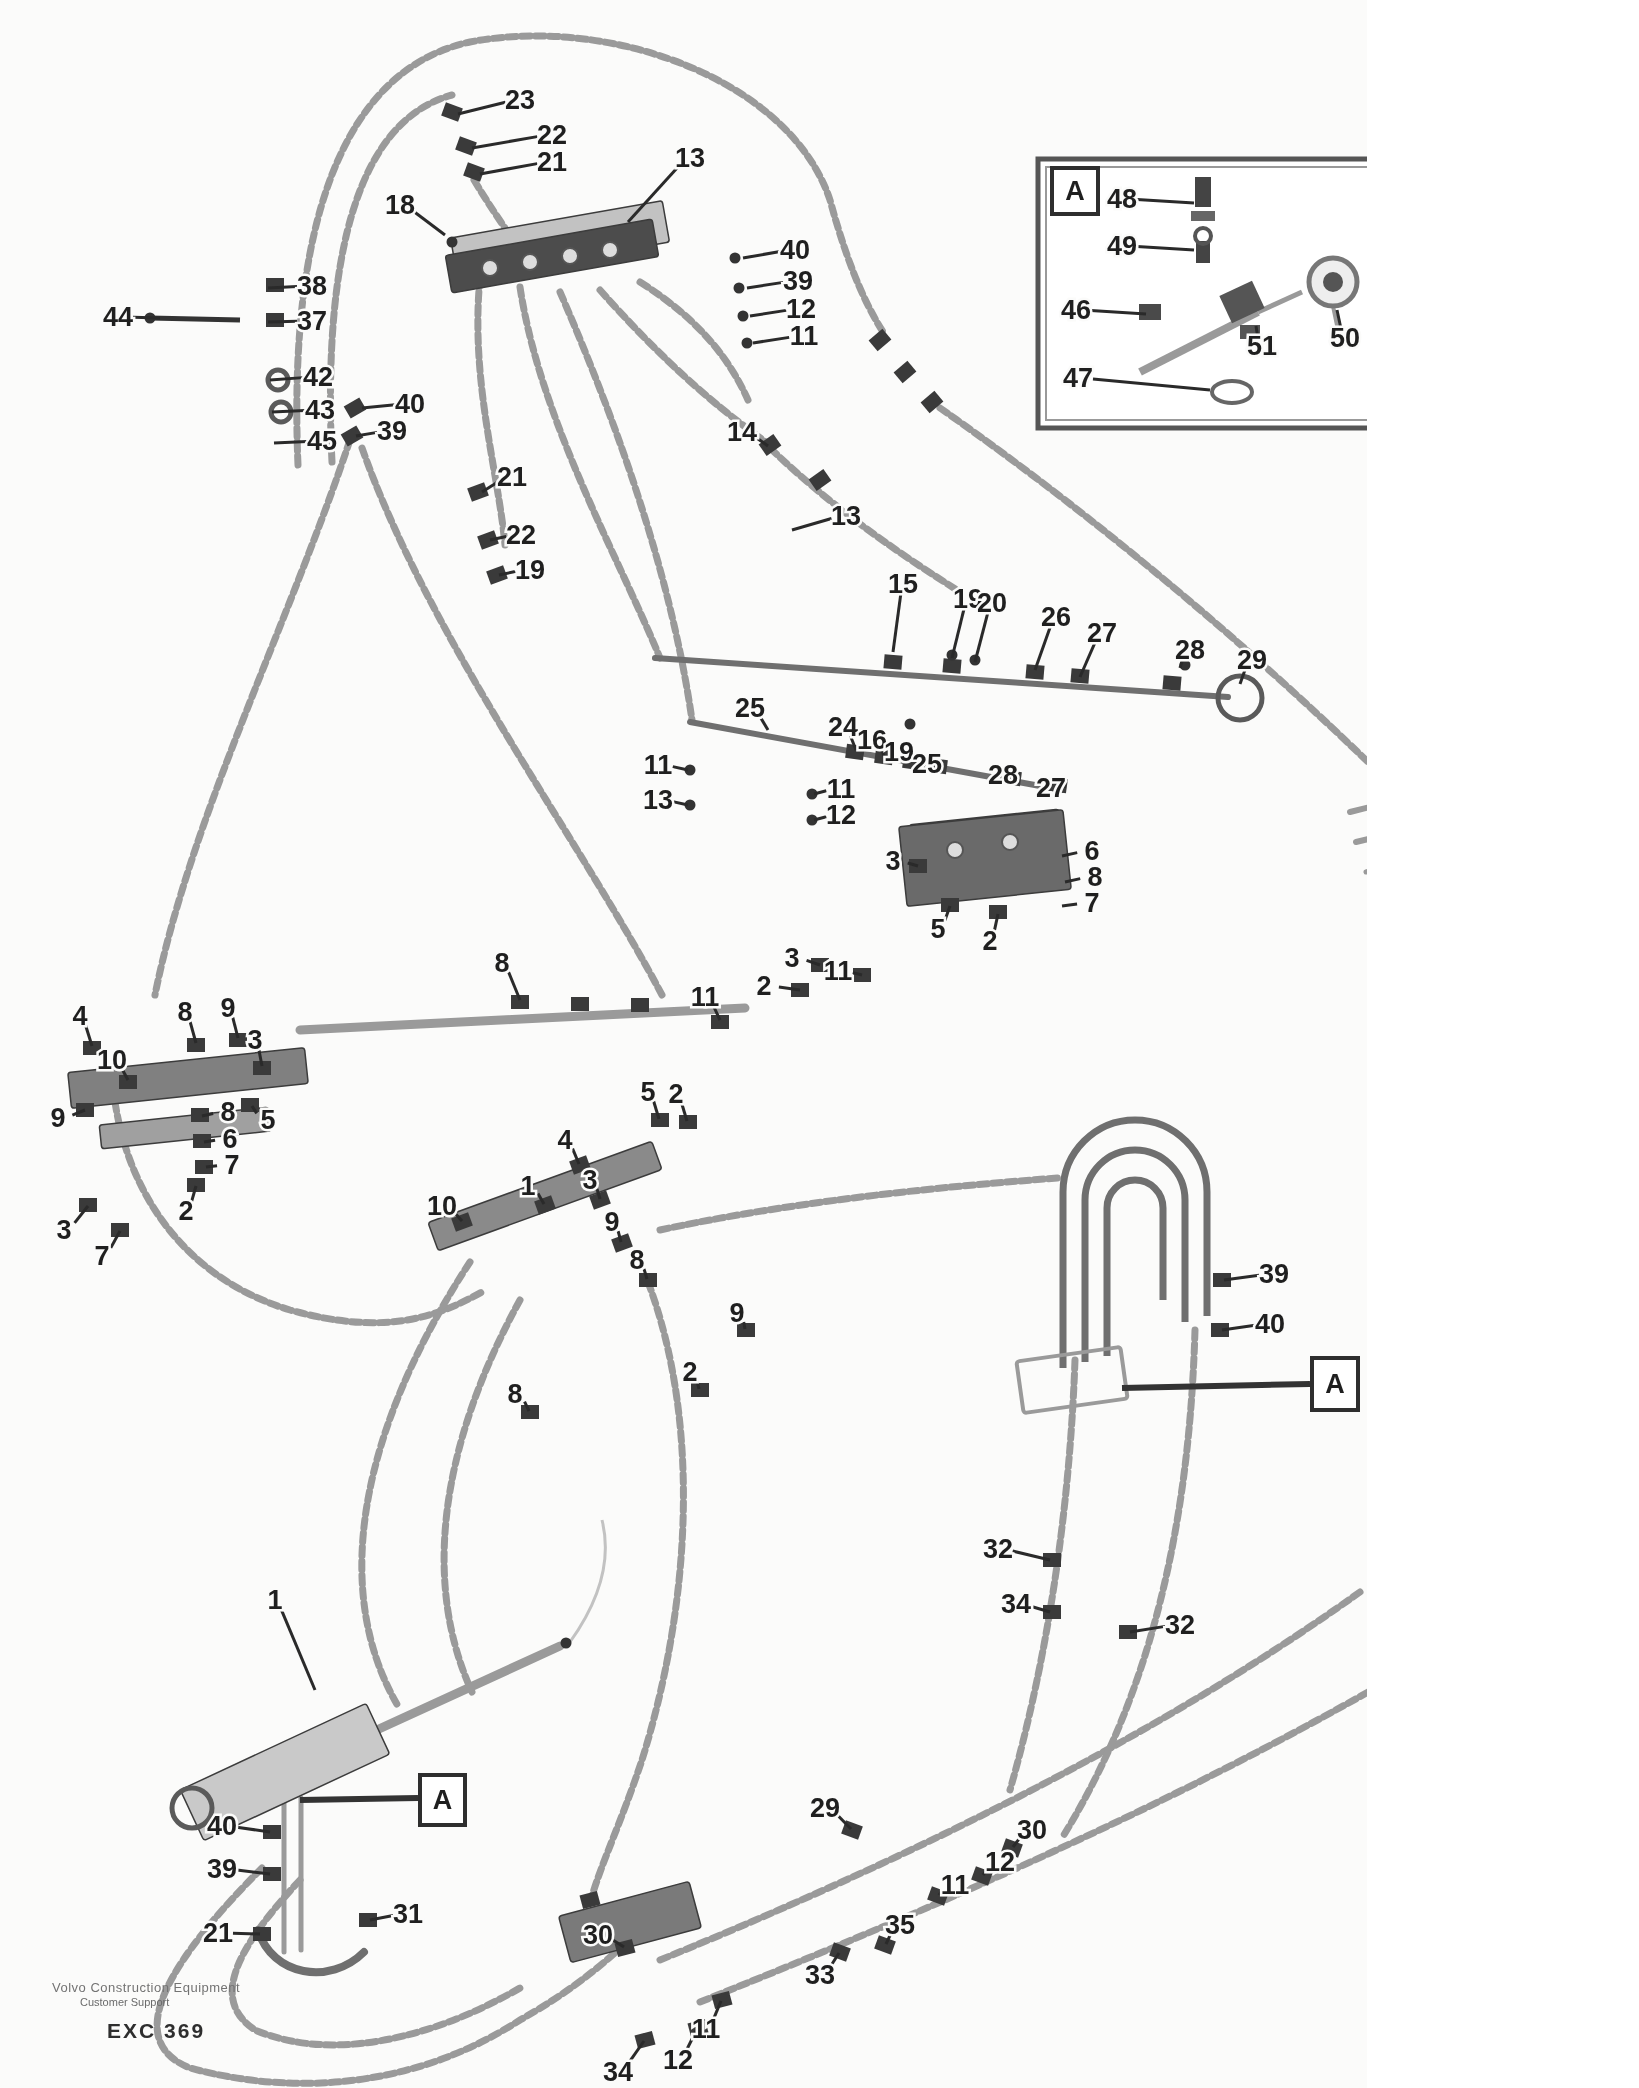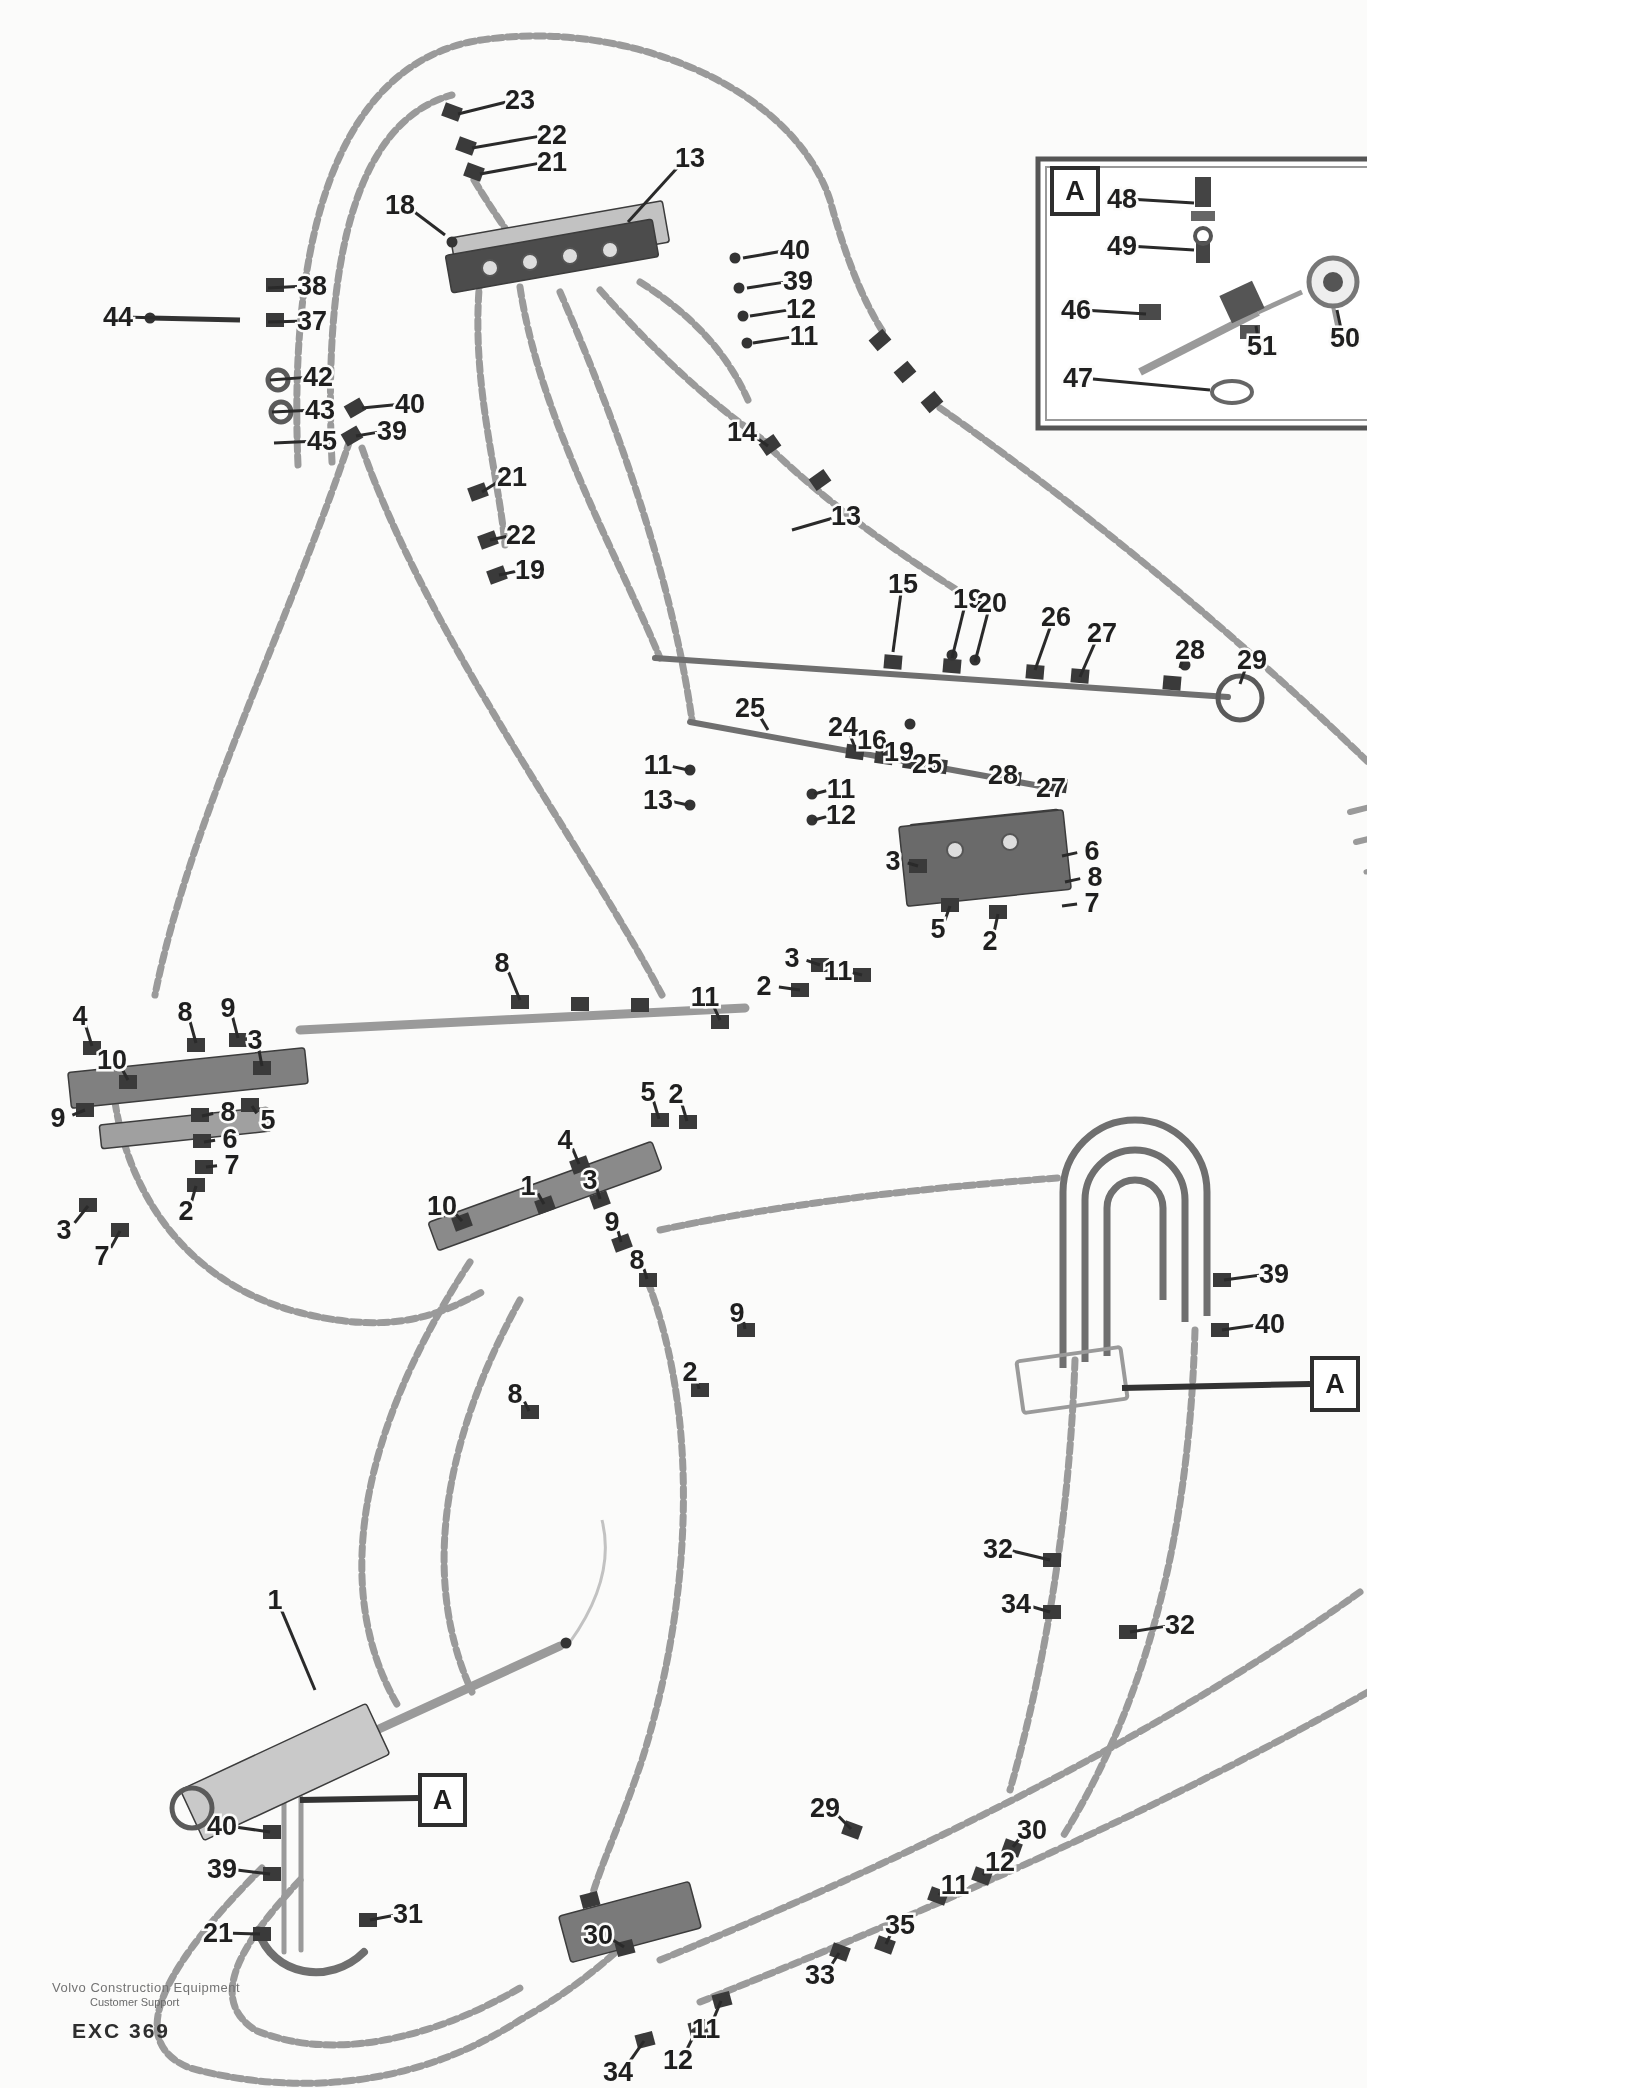"Customer Support" .footer .l2 { margin-left: 38px -> 28px }
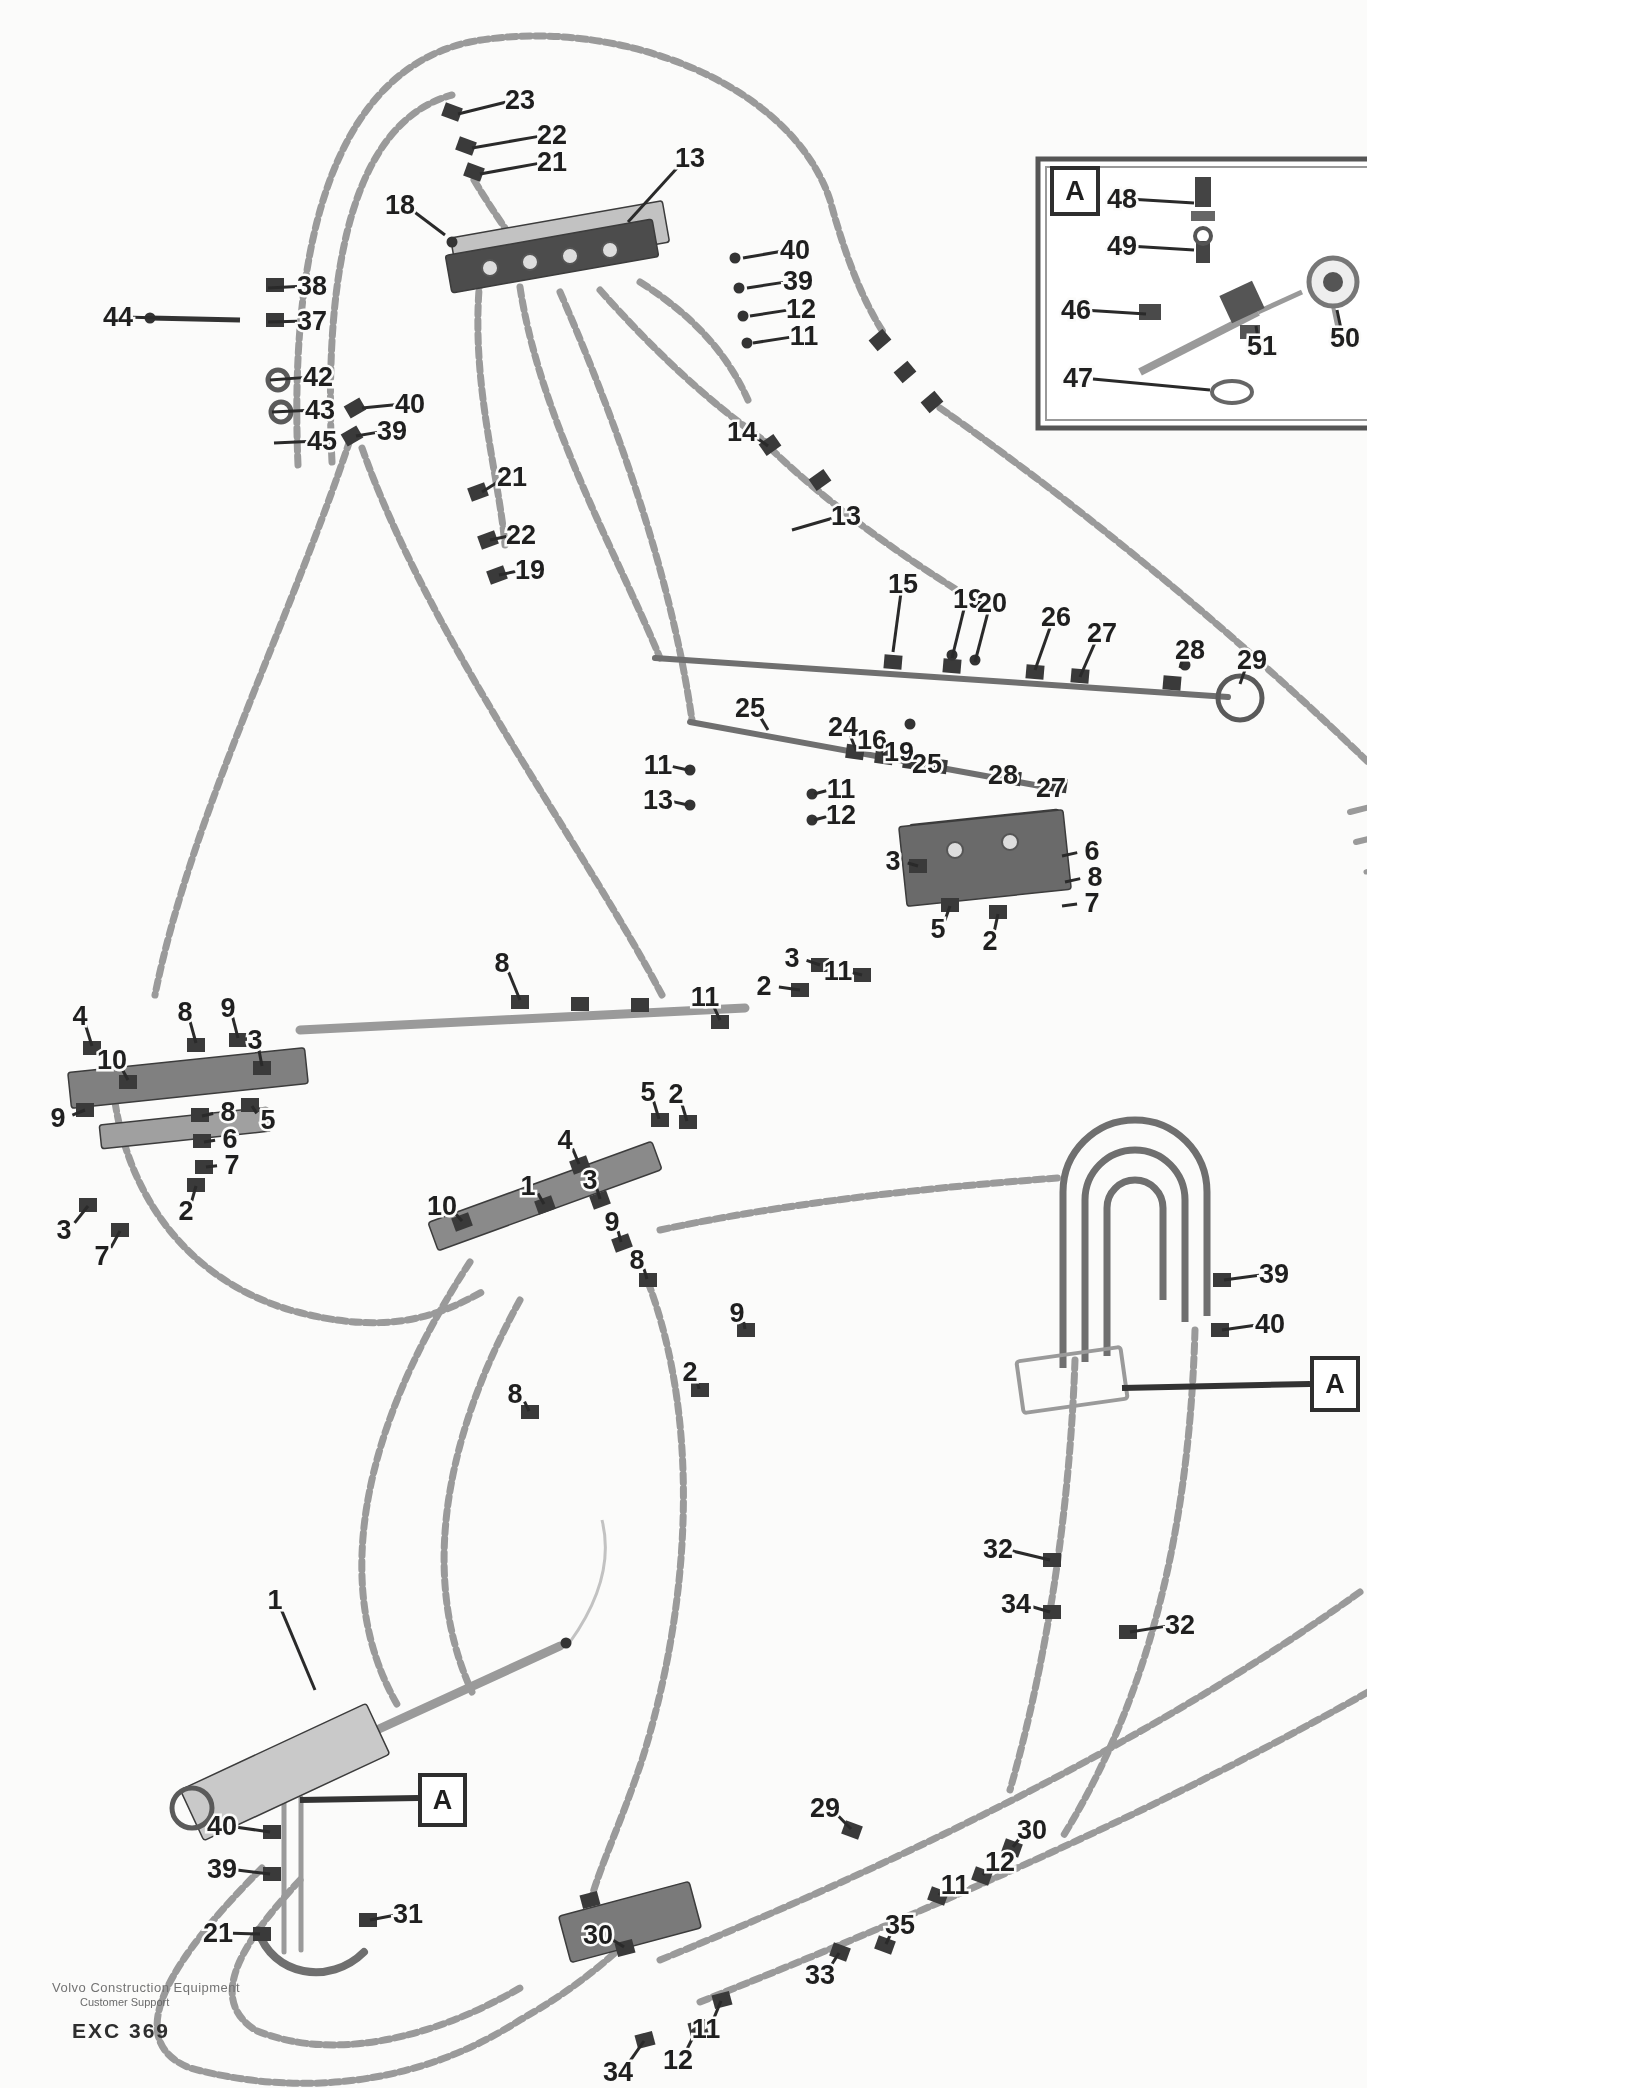"EXC 369" .footer .l3 { text-align: none -> center }
